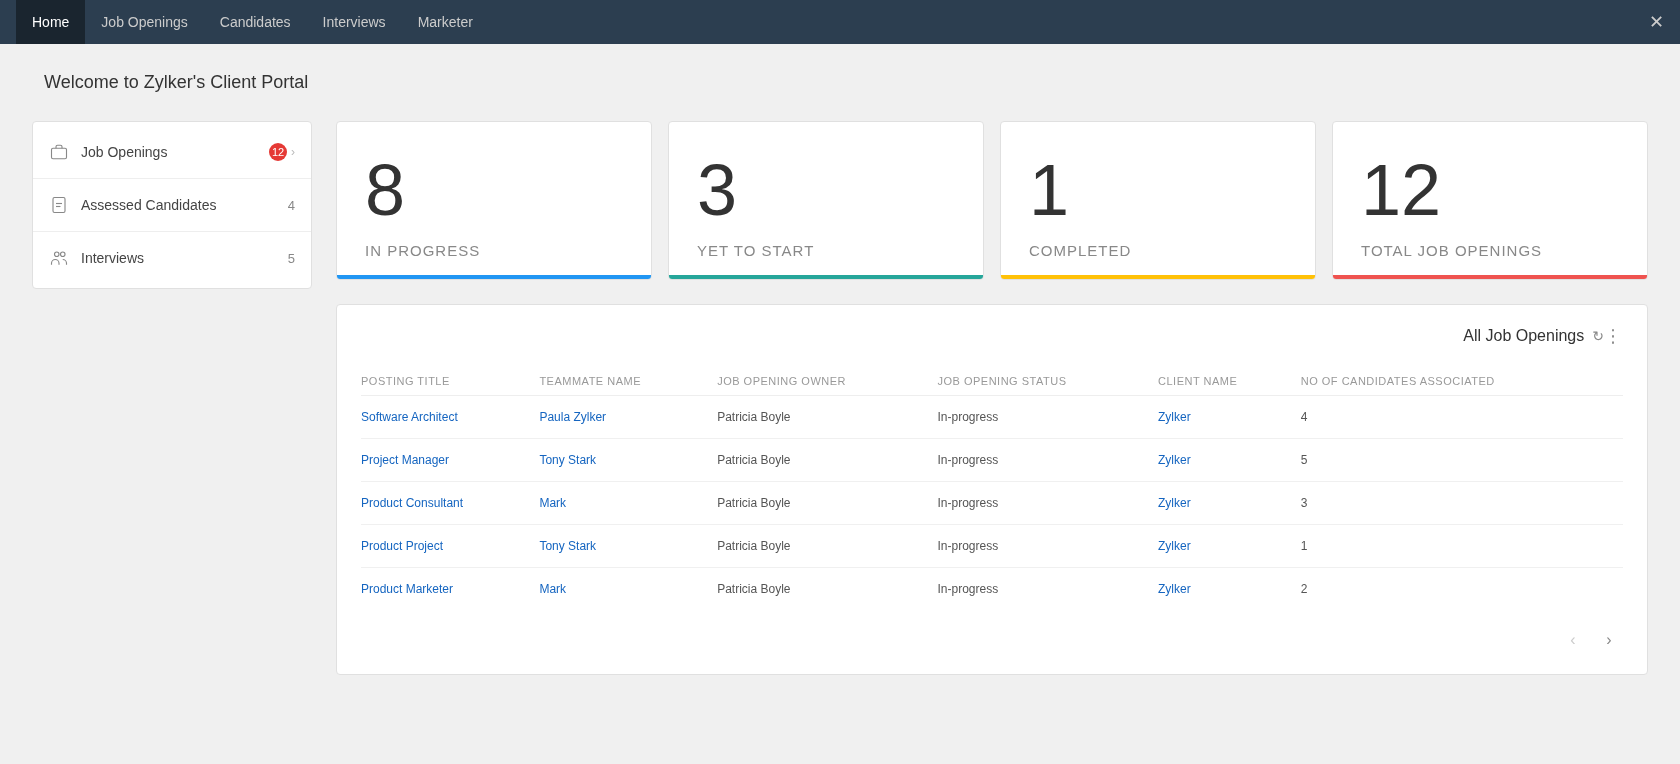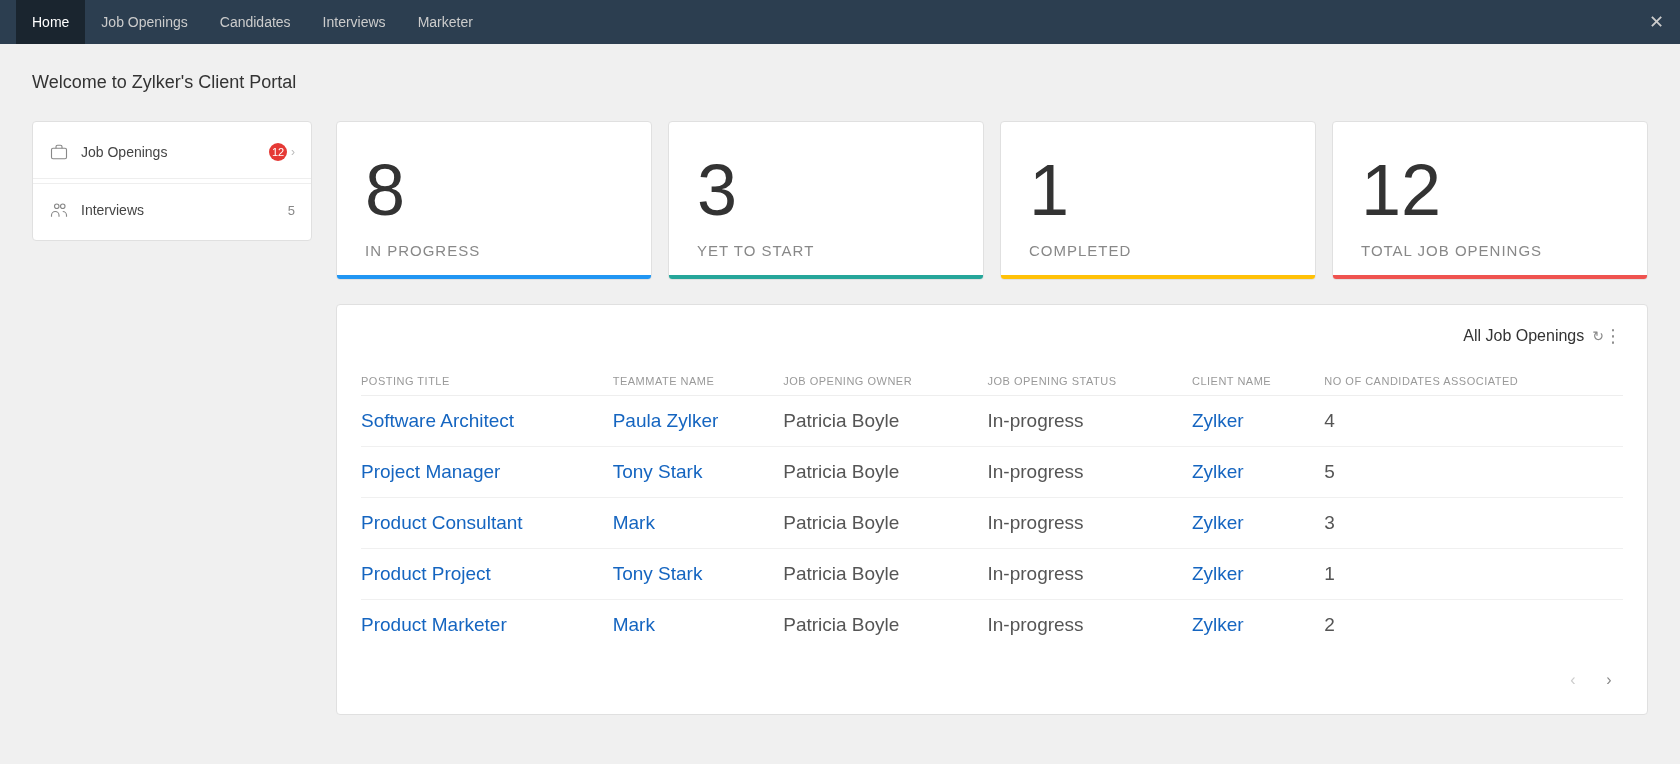"Welcome to Zylker's Client Portal" .page-title { margin-left: none -> 12px }
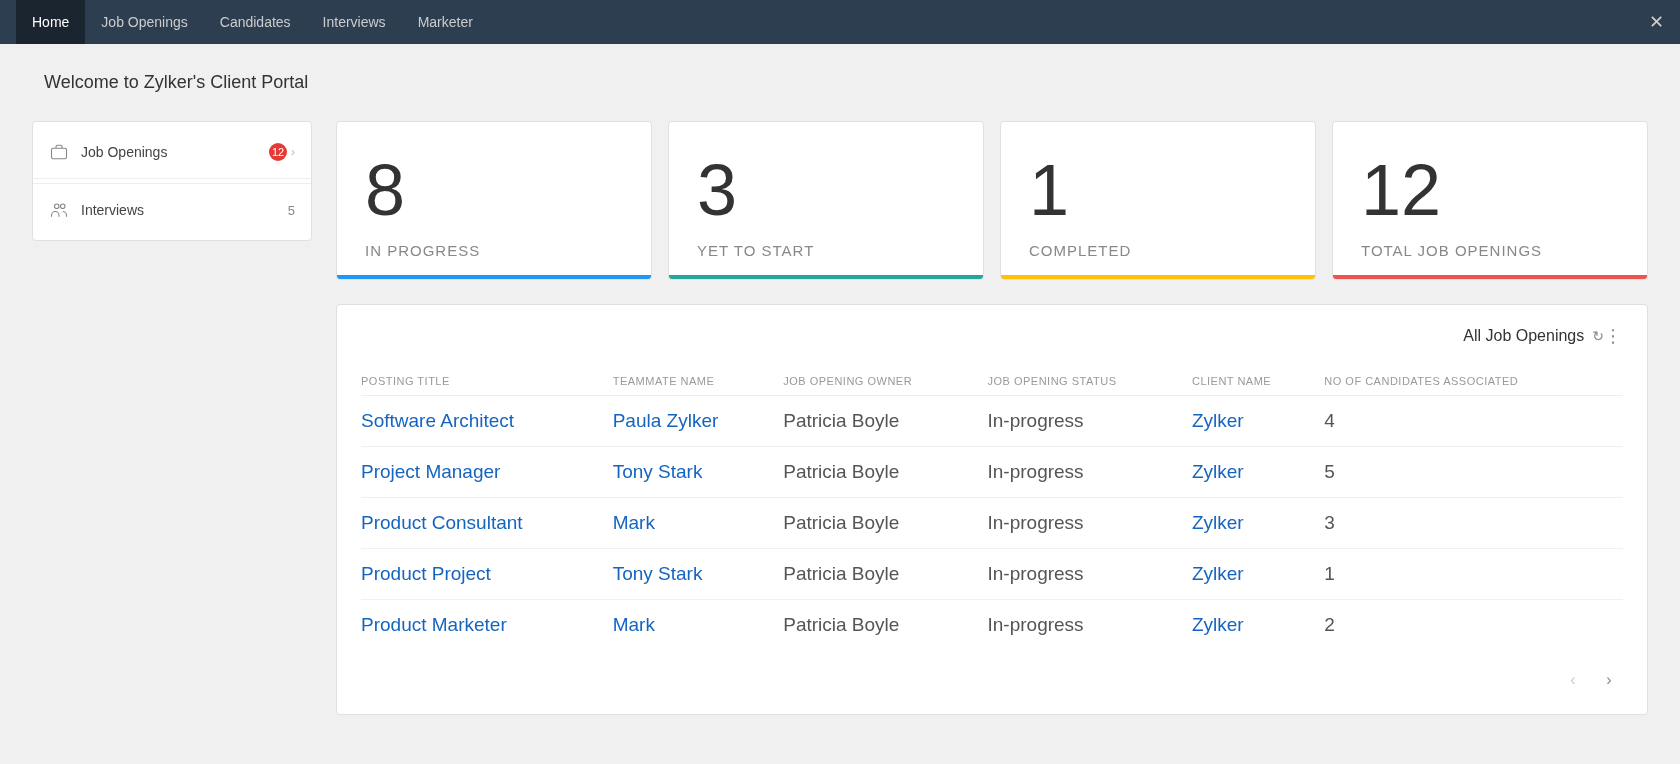"Assessed Candidates" div.sidebar-item { html: none -> <div> <span> <svg> <rect></rect> <line></line> <line></line> </svg> </span> <span>Assessed Candidates</span> <span>4</span> </div> }
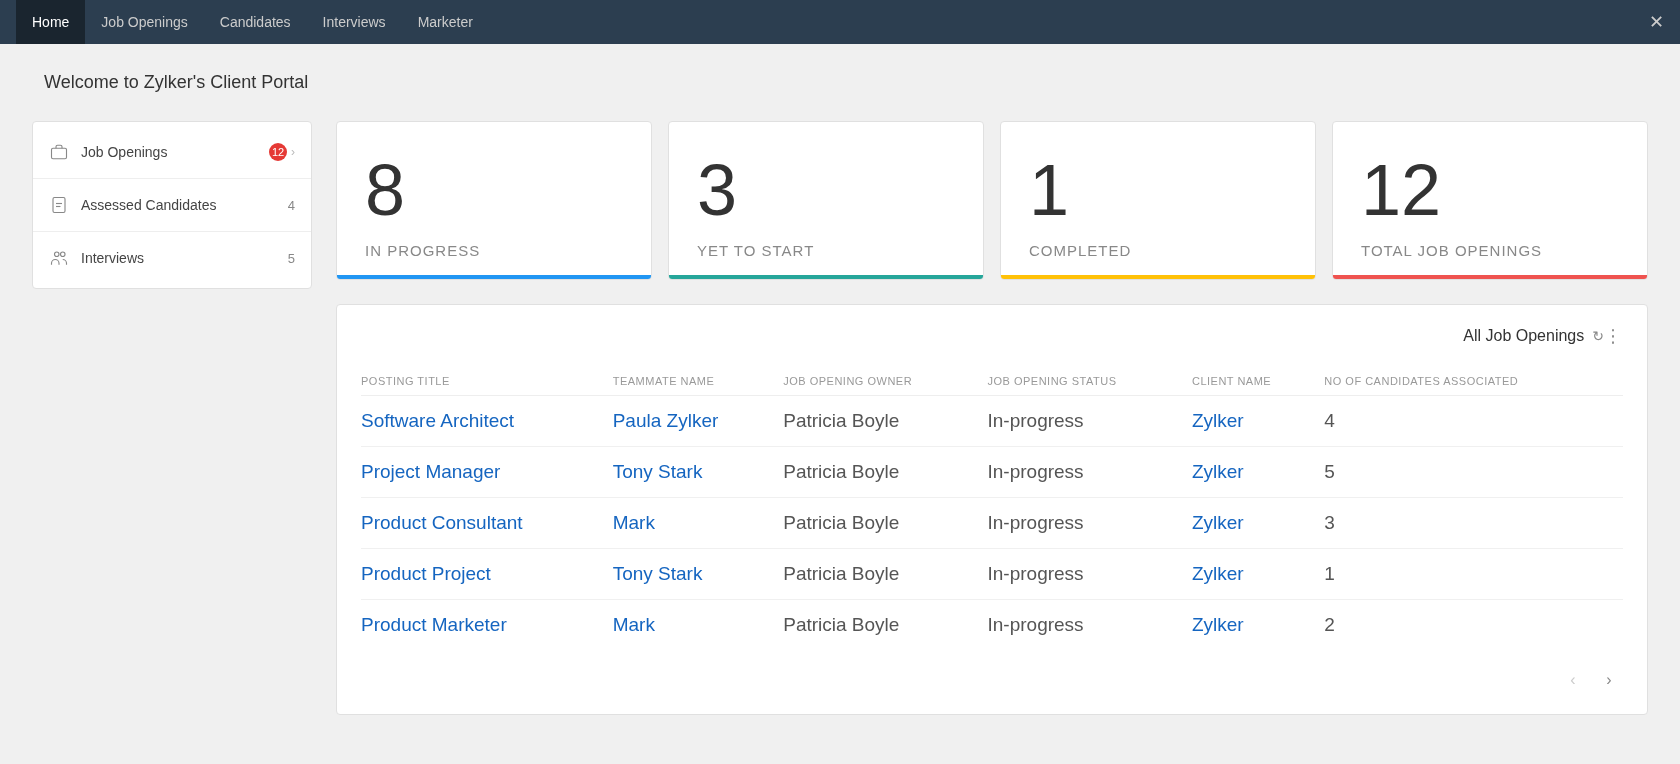"Software Architect" tbody td { font-size: 19px -> 12px }
